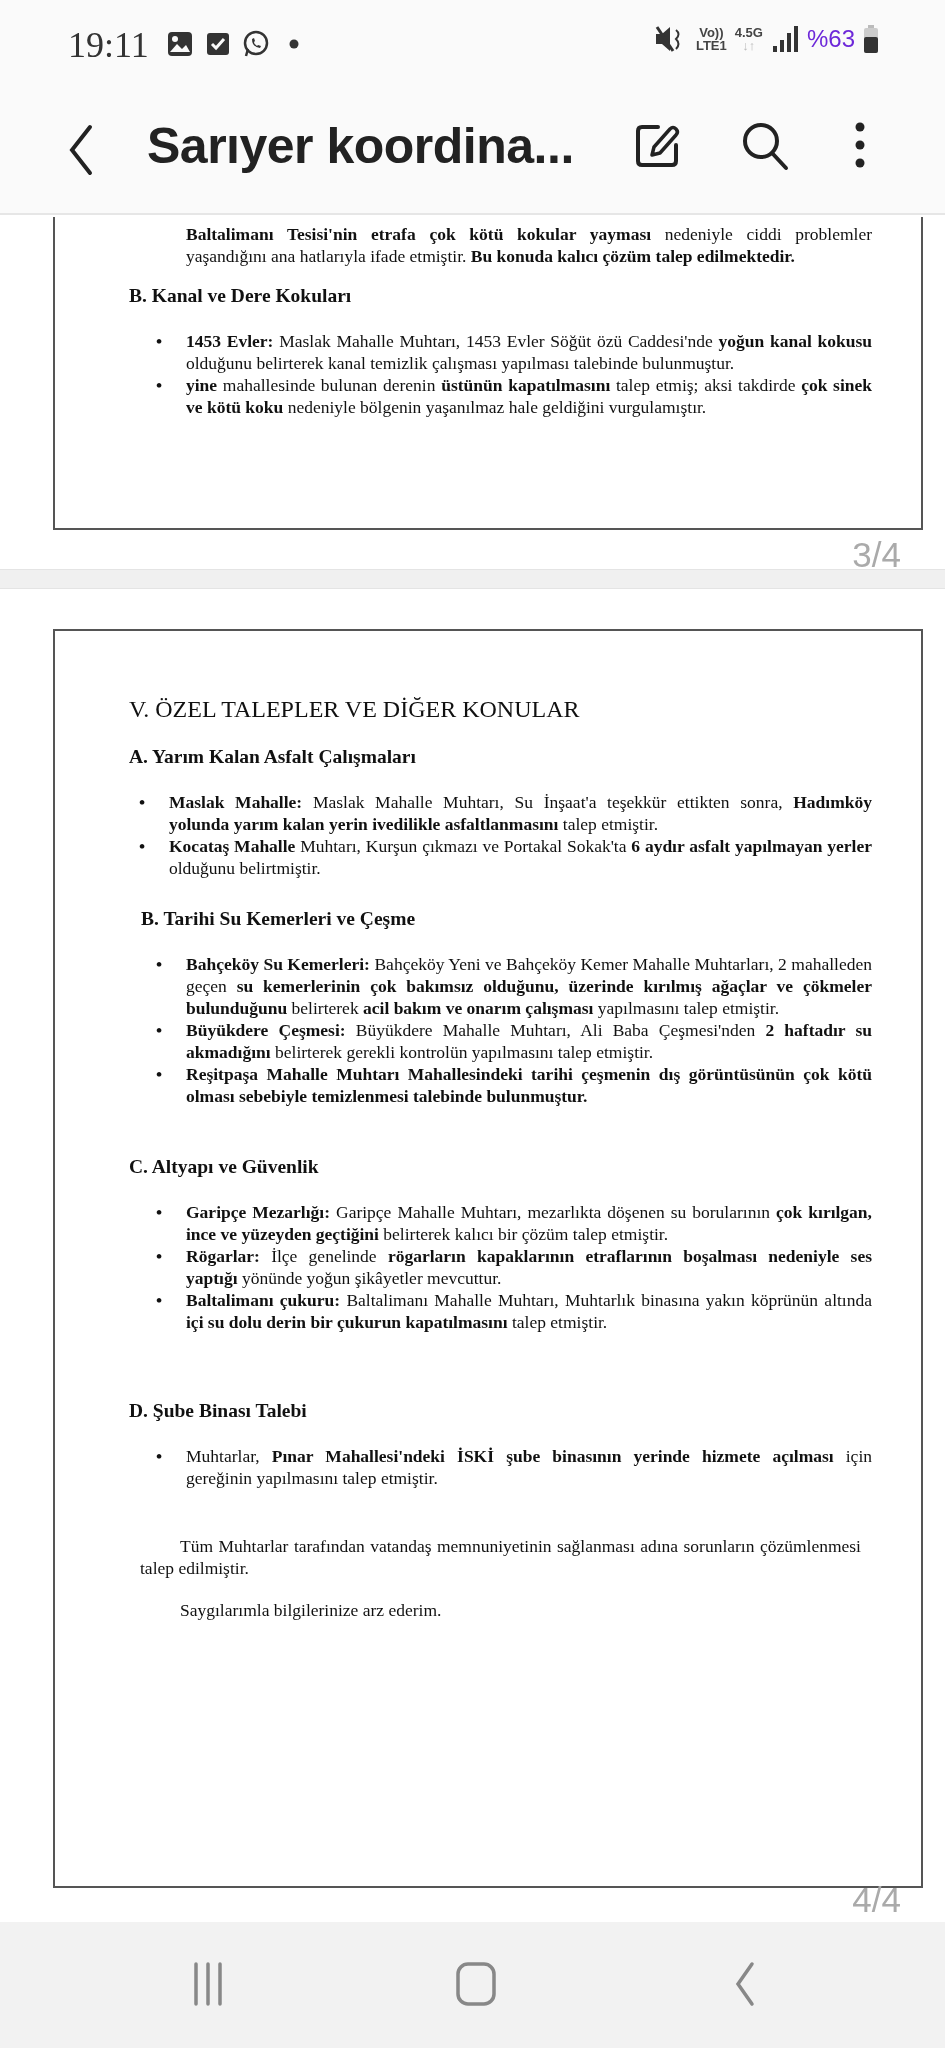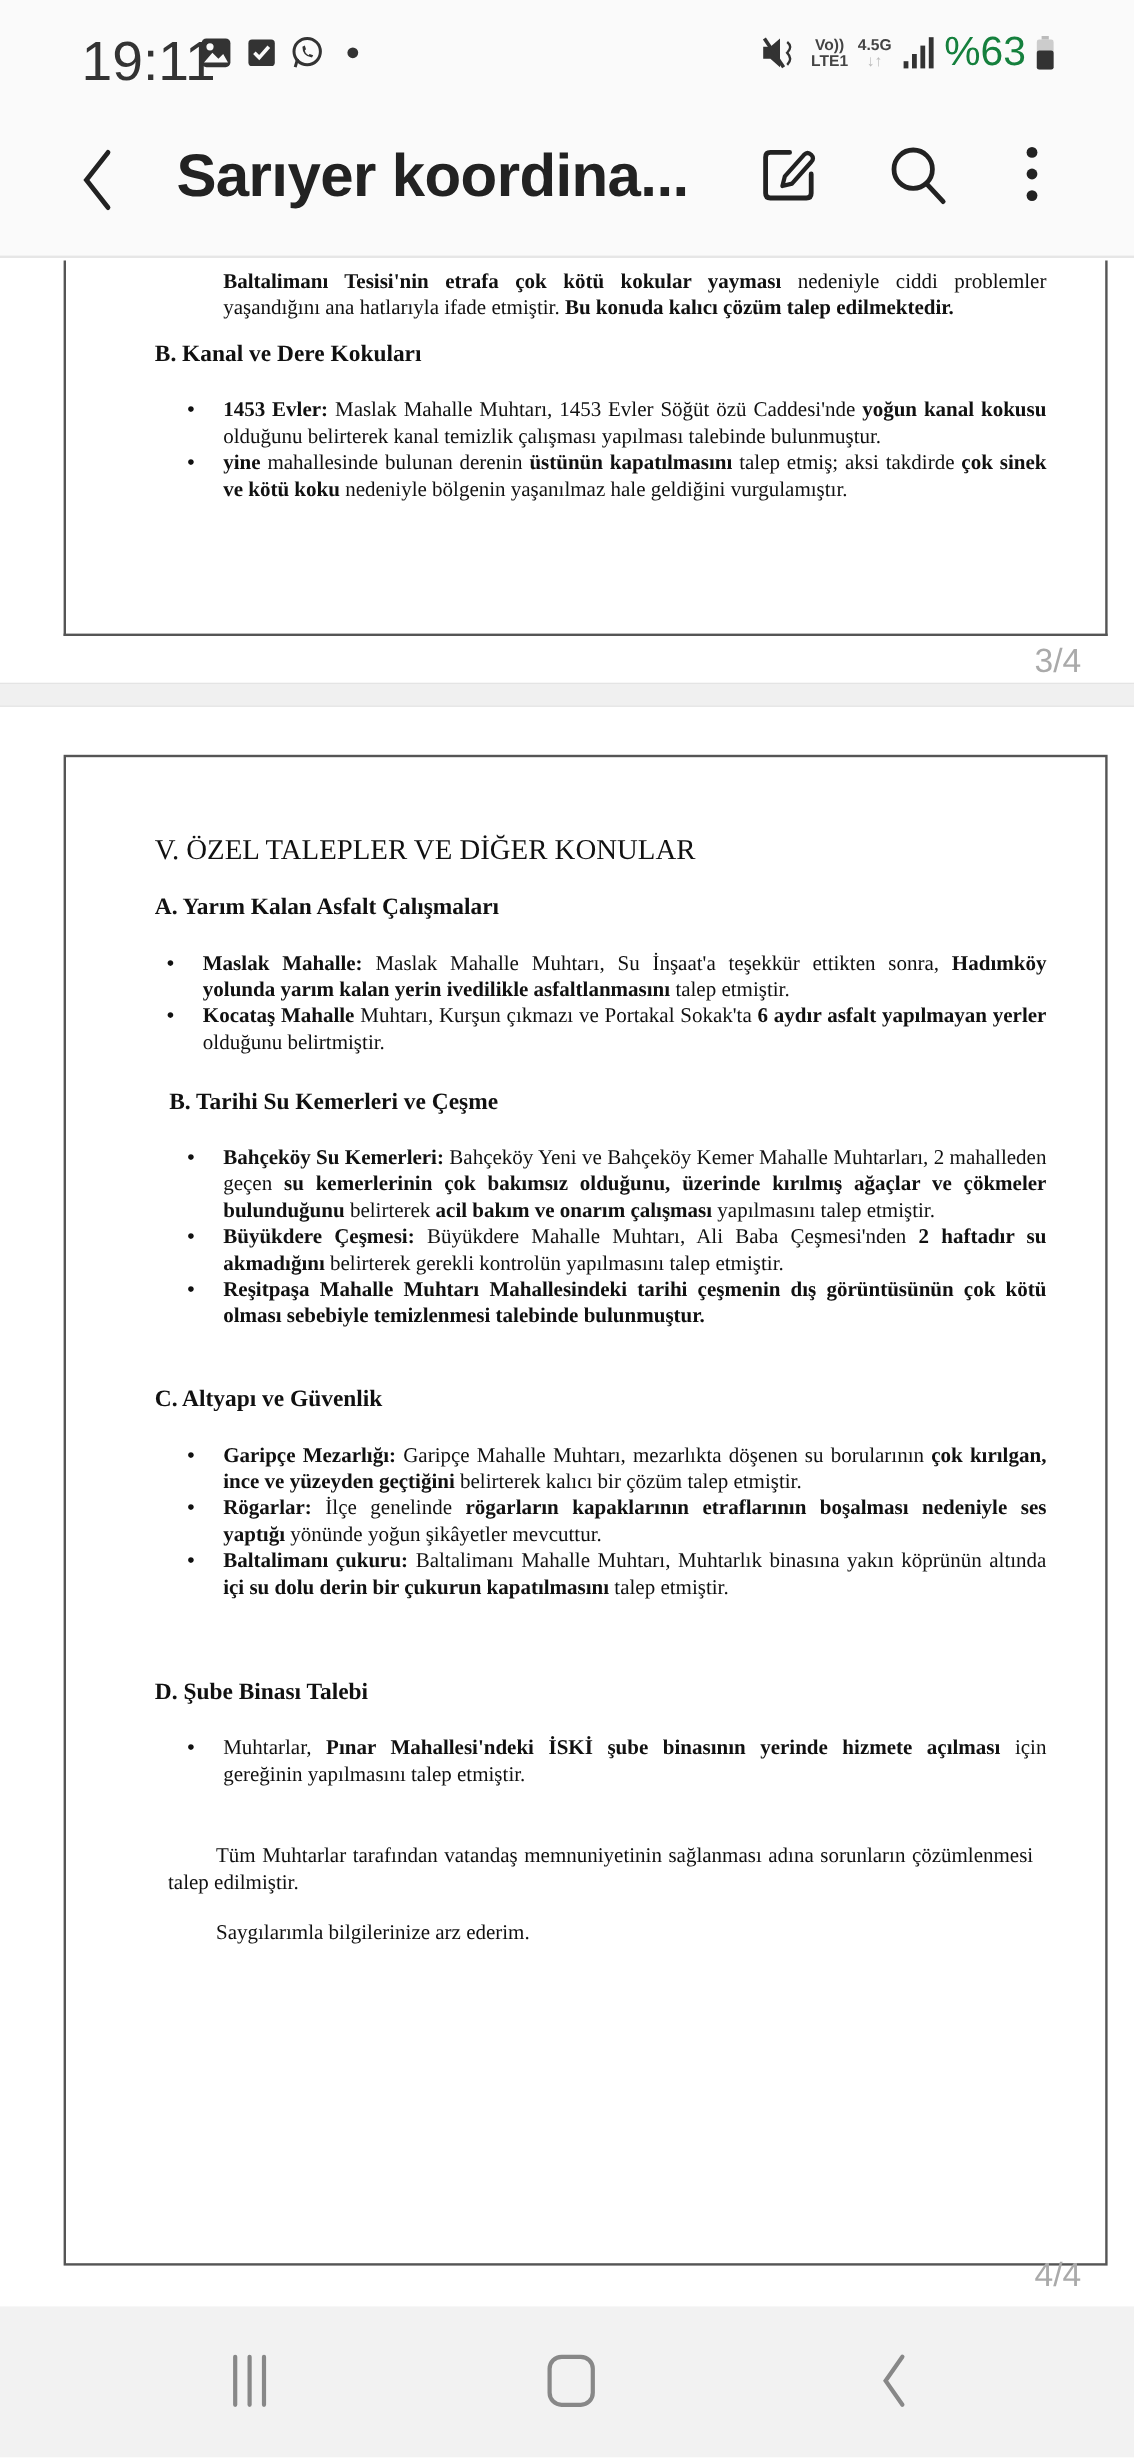"19:11" .status-time { font-family: Liberation Sans, sans-serif -> Liberation Serif, serif; font-size: 46px -> 36px }
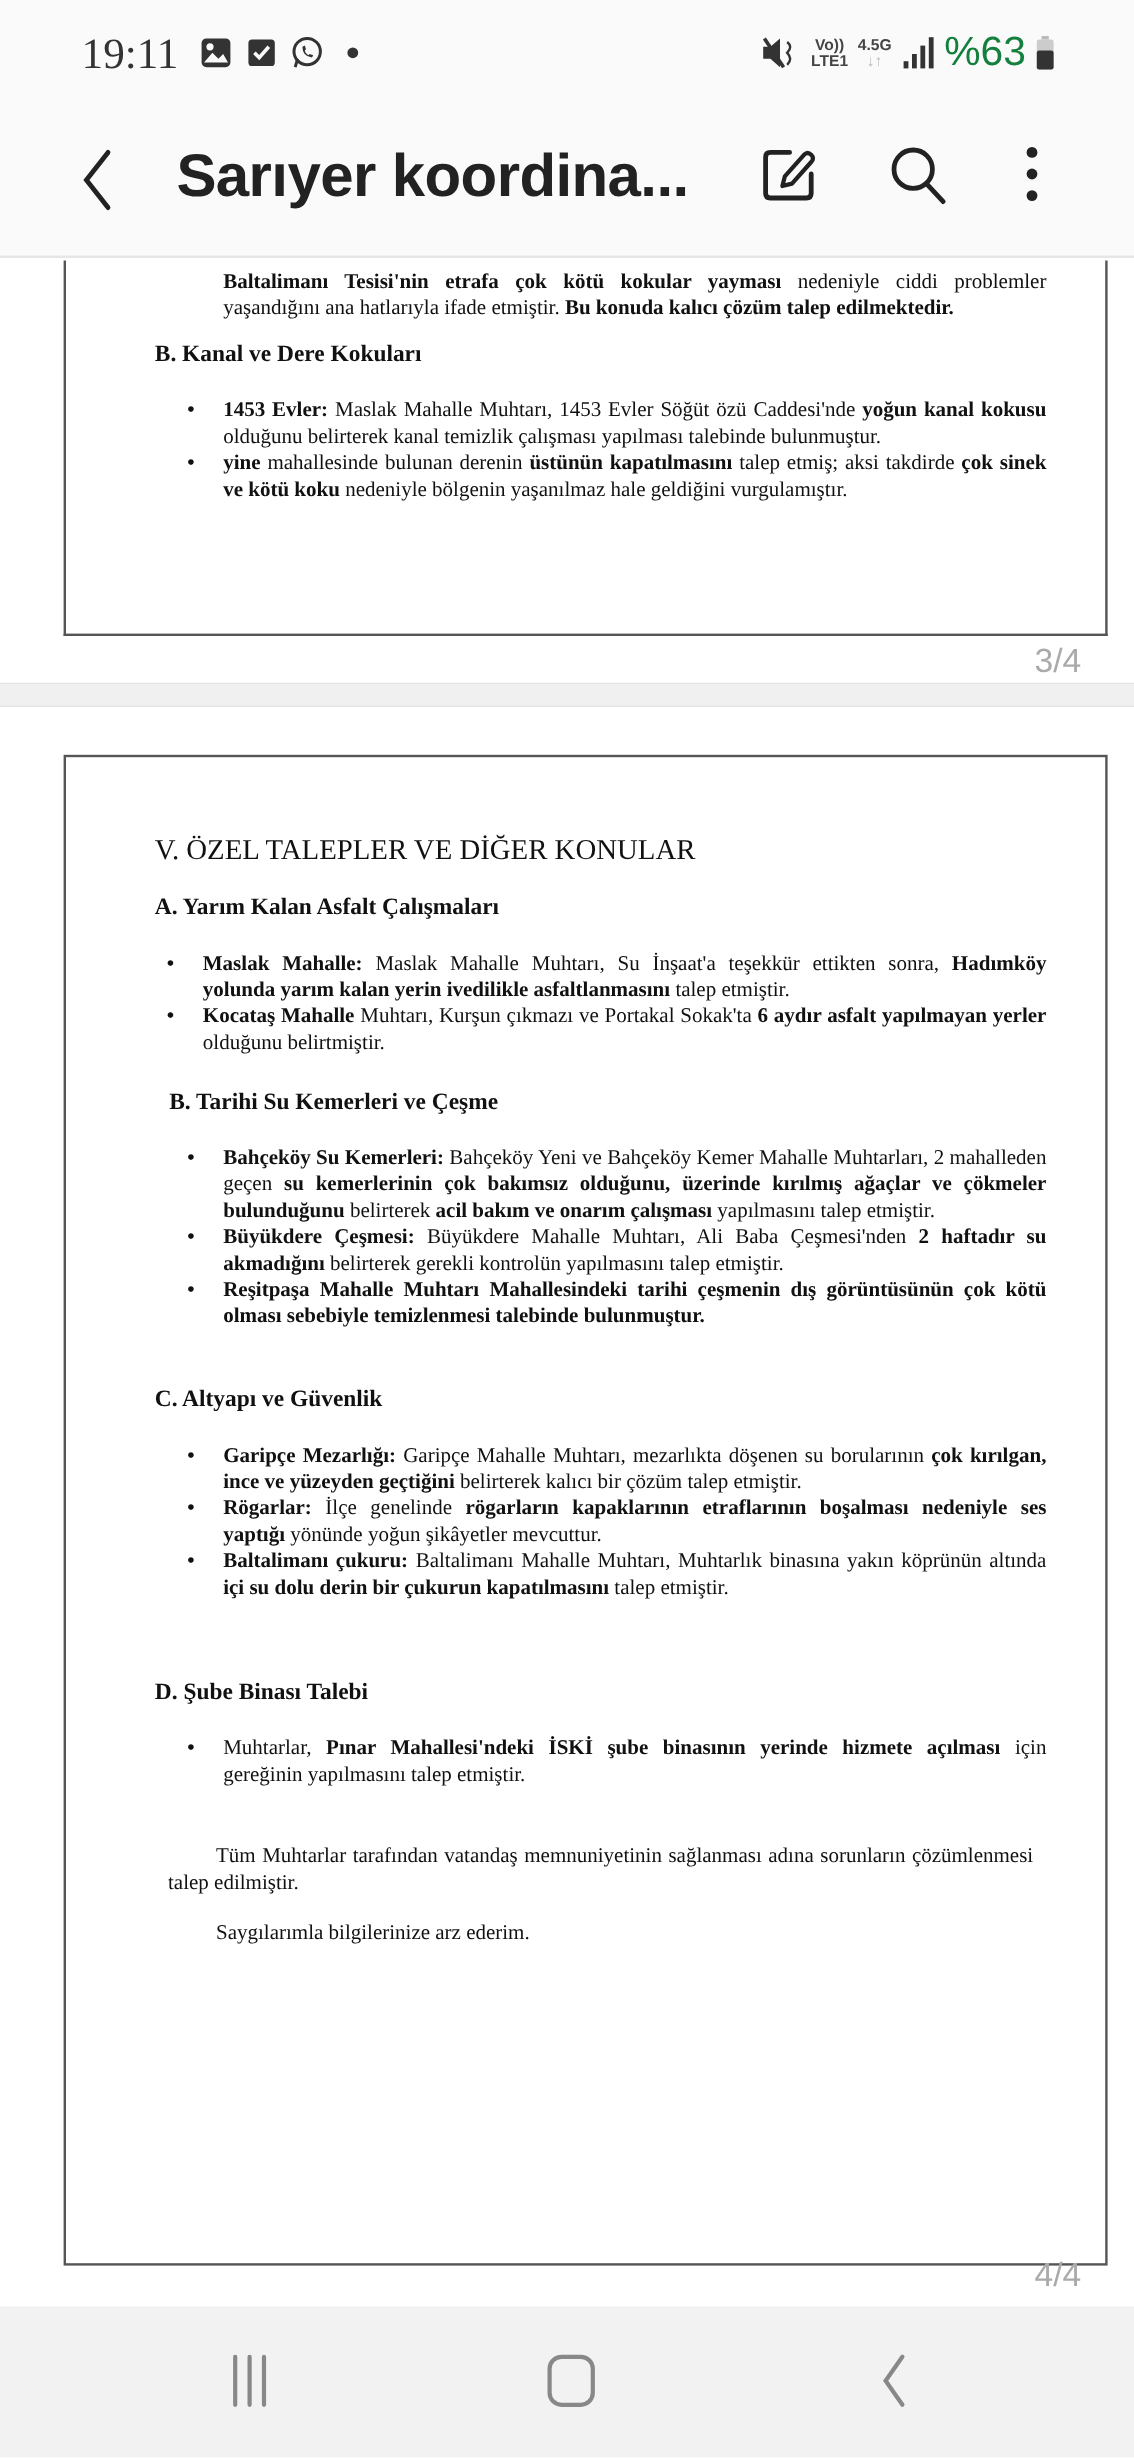"%63" .battery-text { color: #15803d -> #6d28d9; font-size: 34px -> 24px }
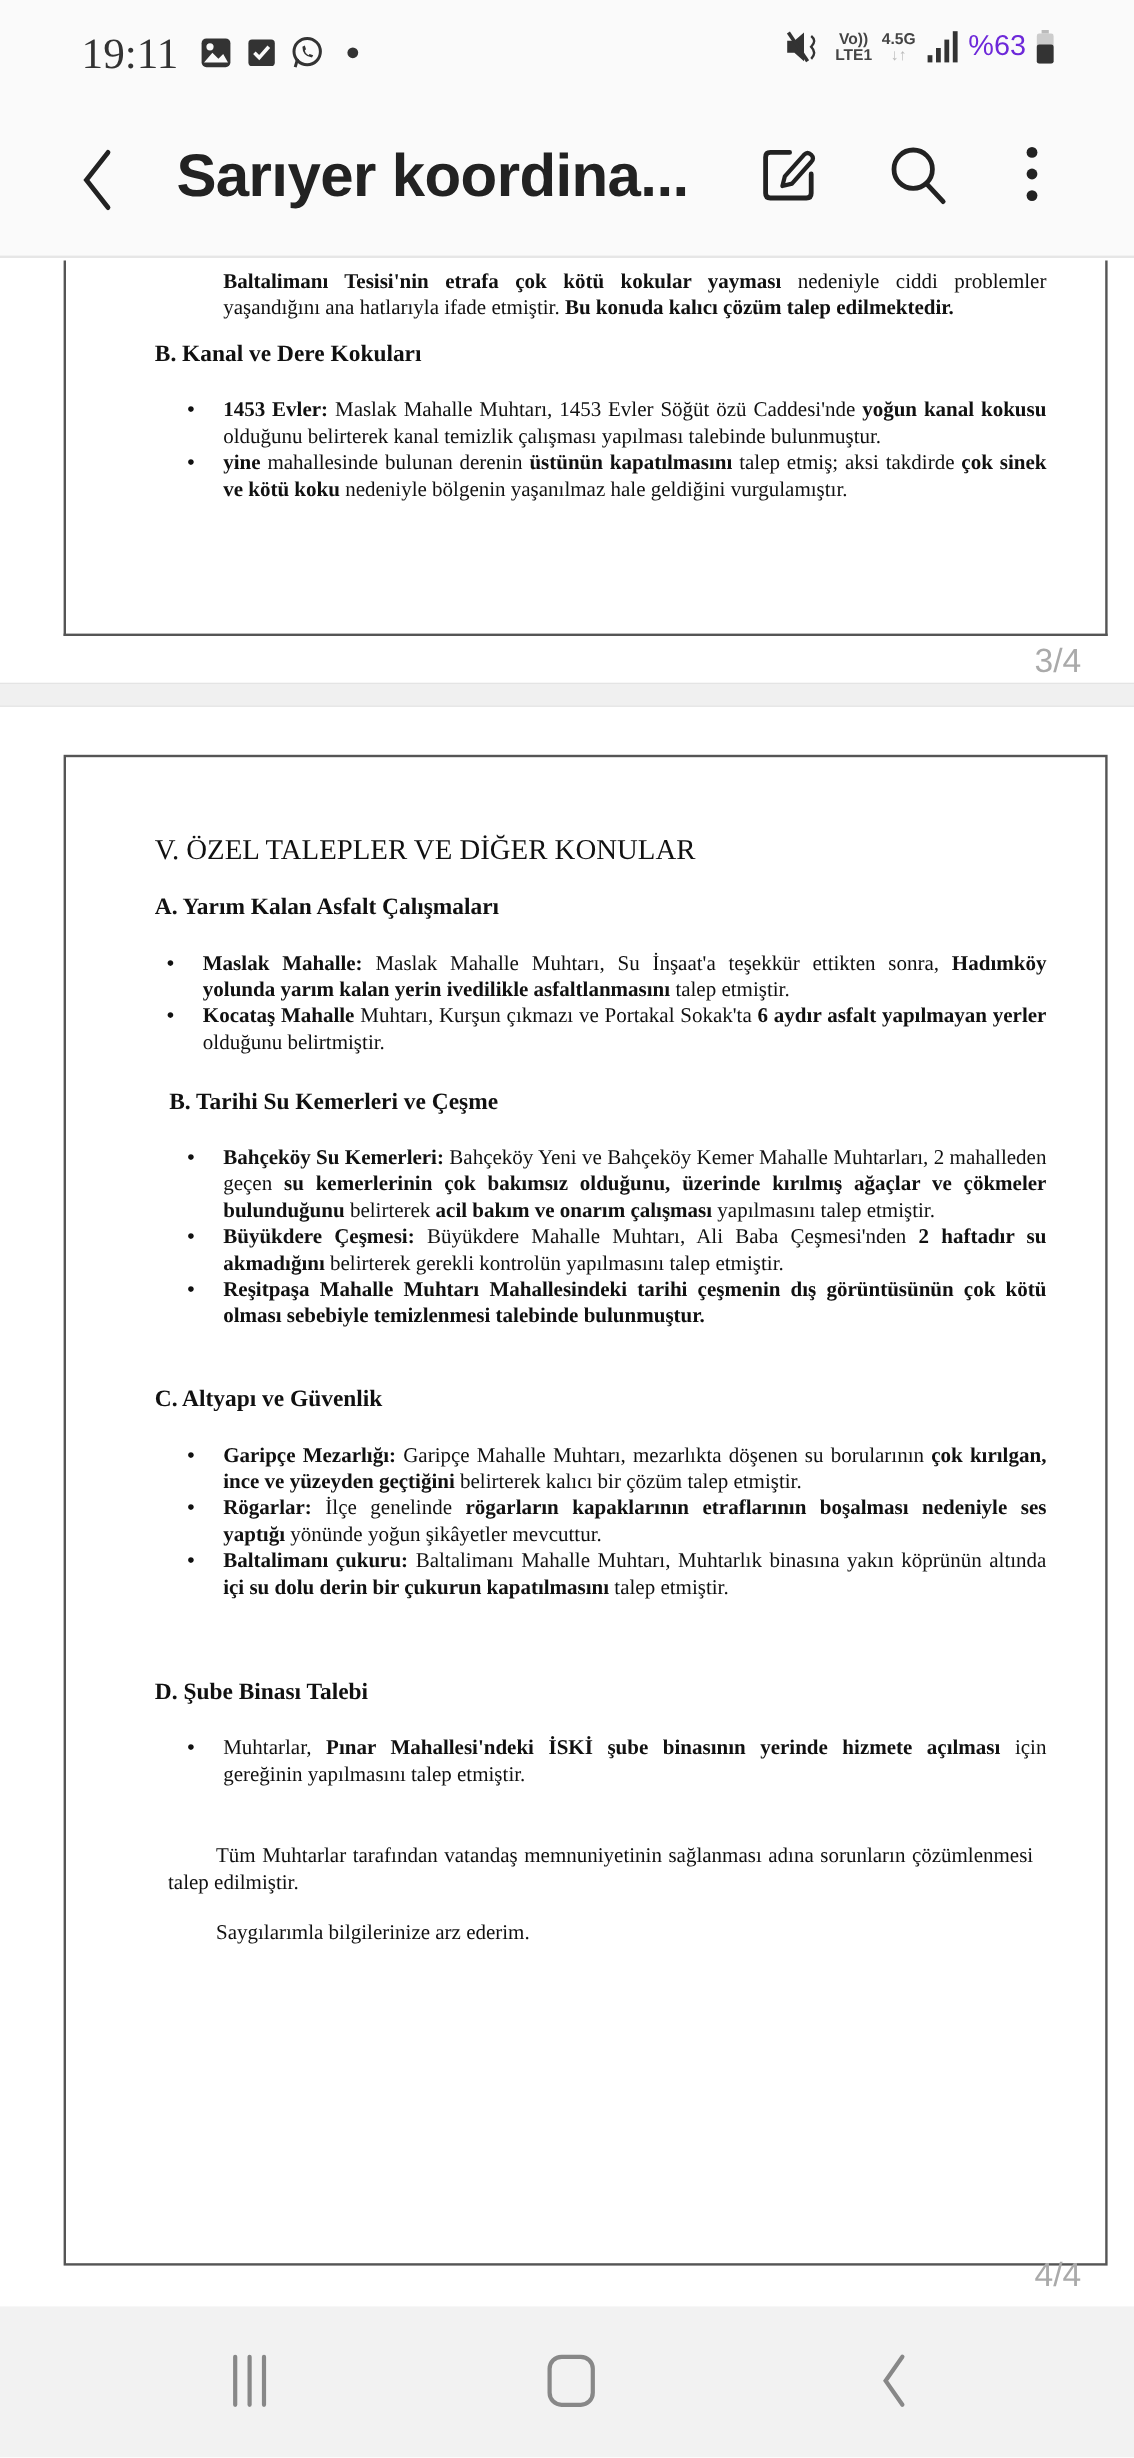"3/4" .page-num { font-size: 28px -> 35px }
